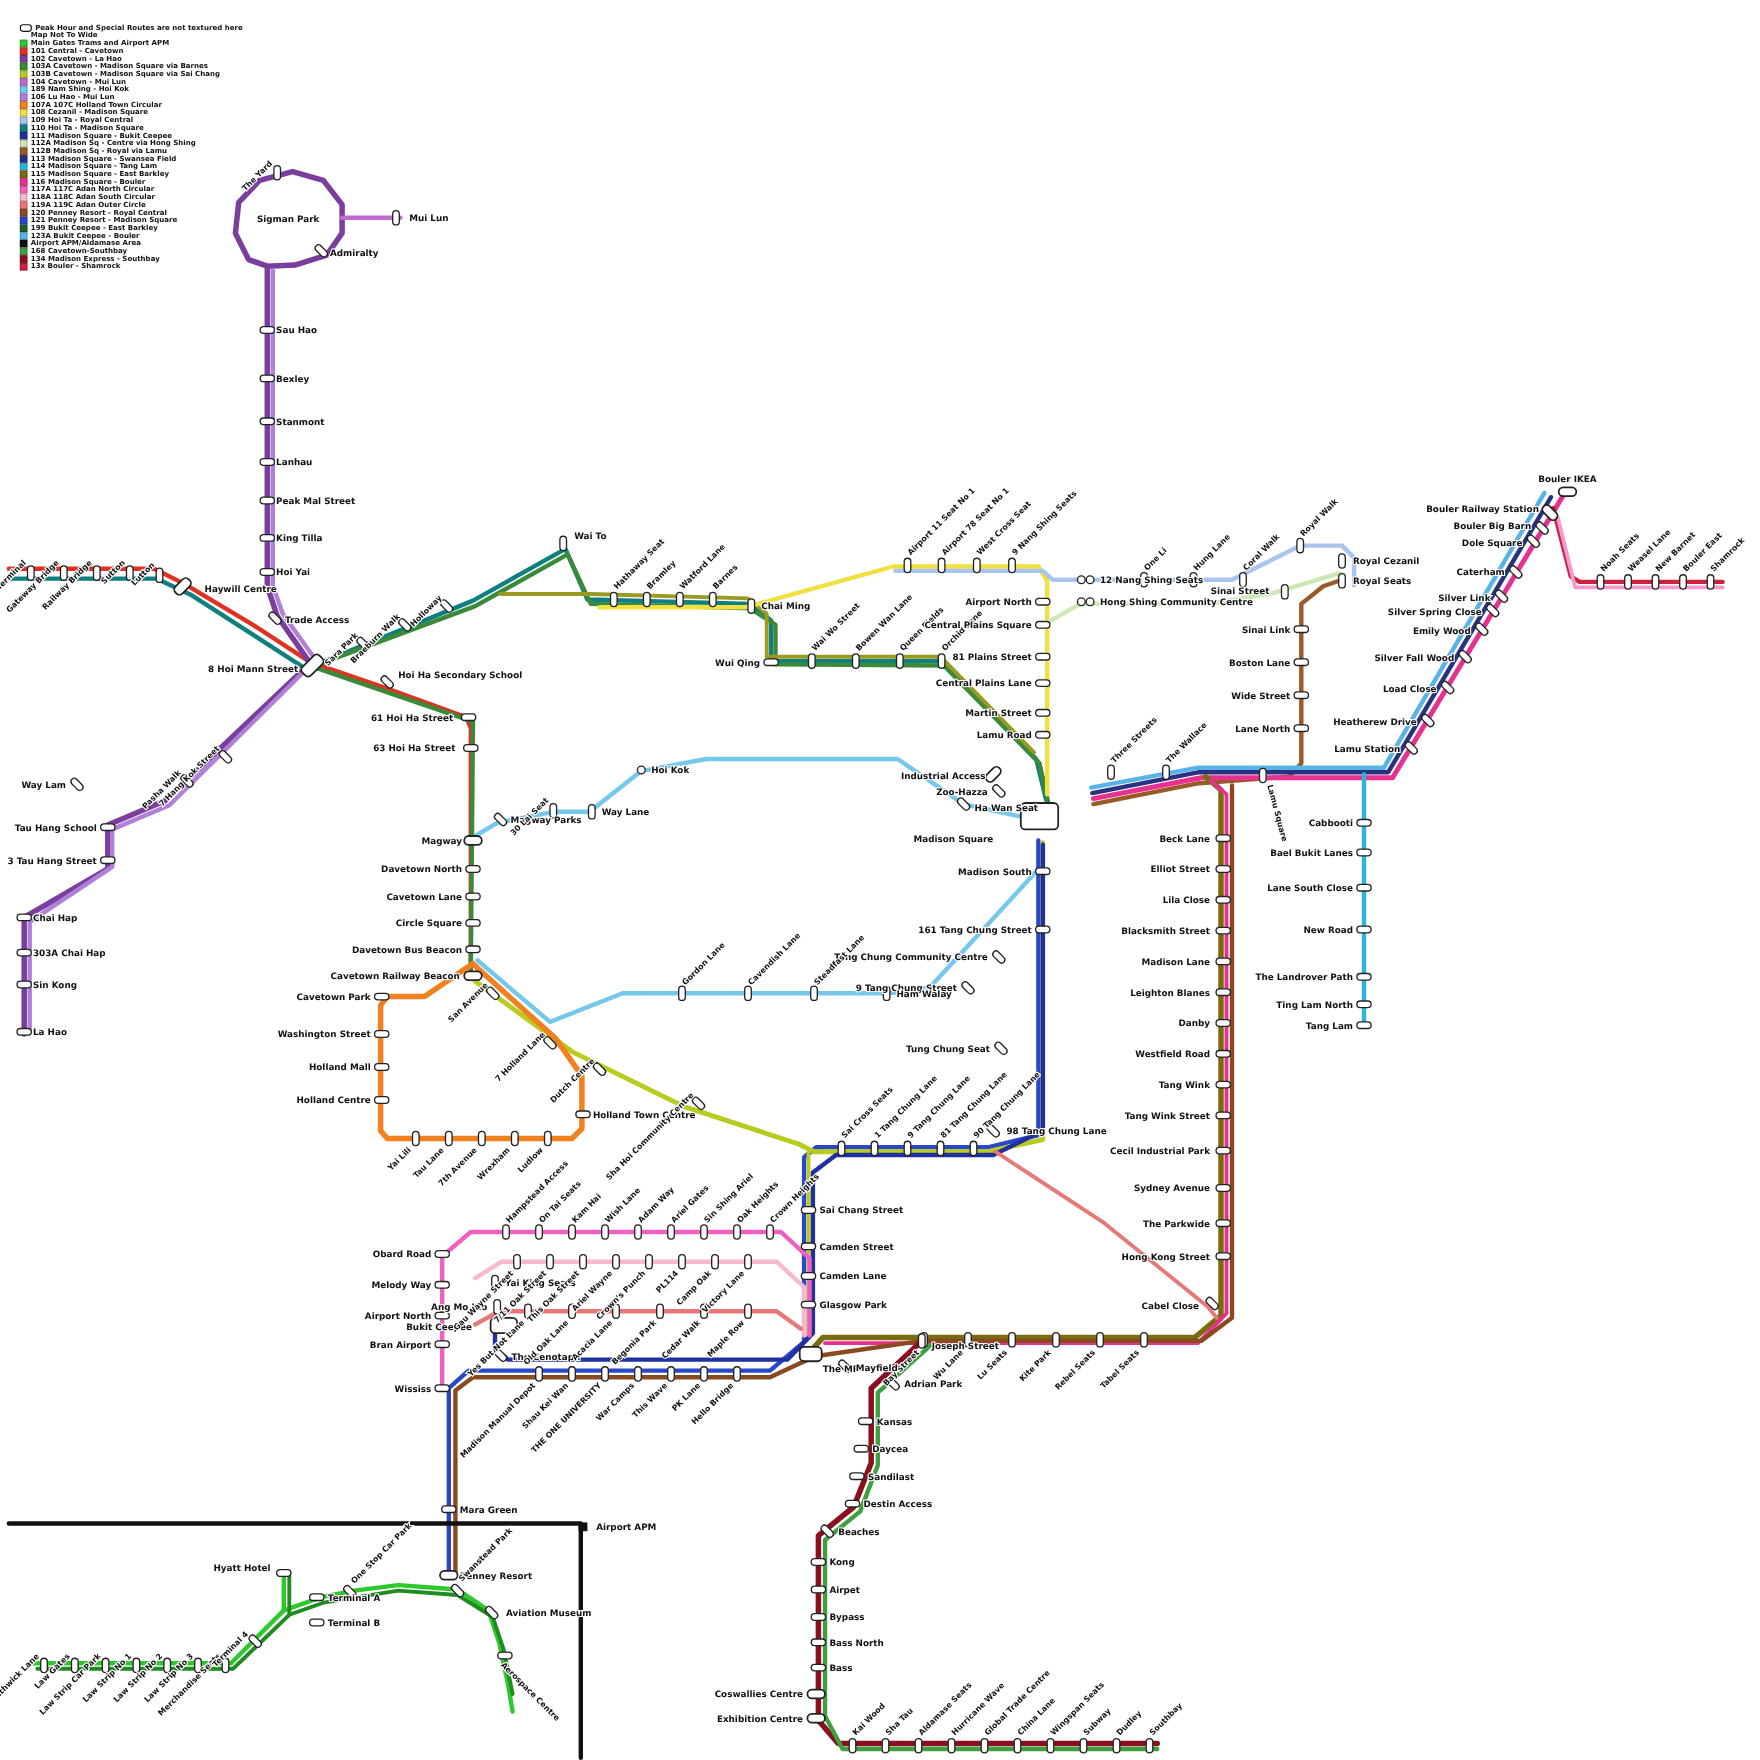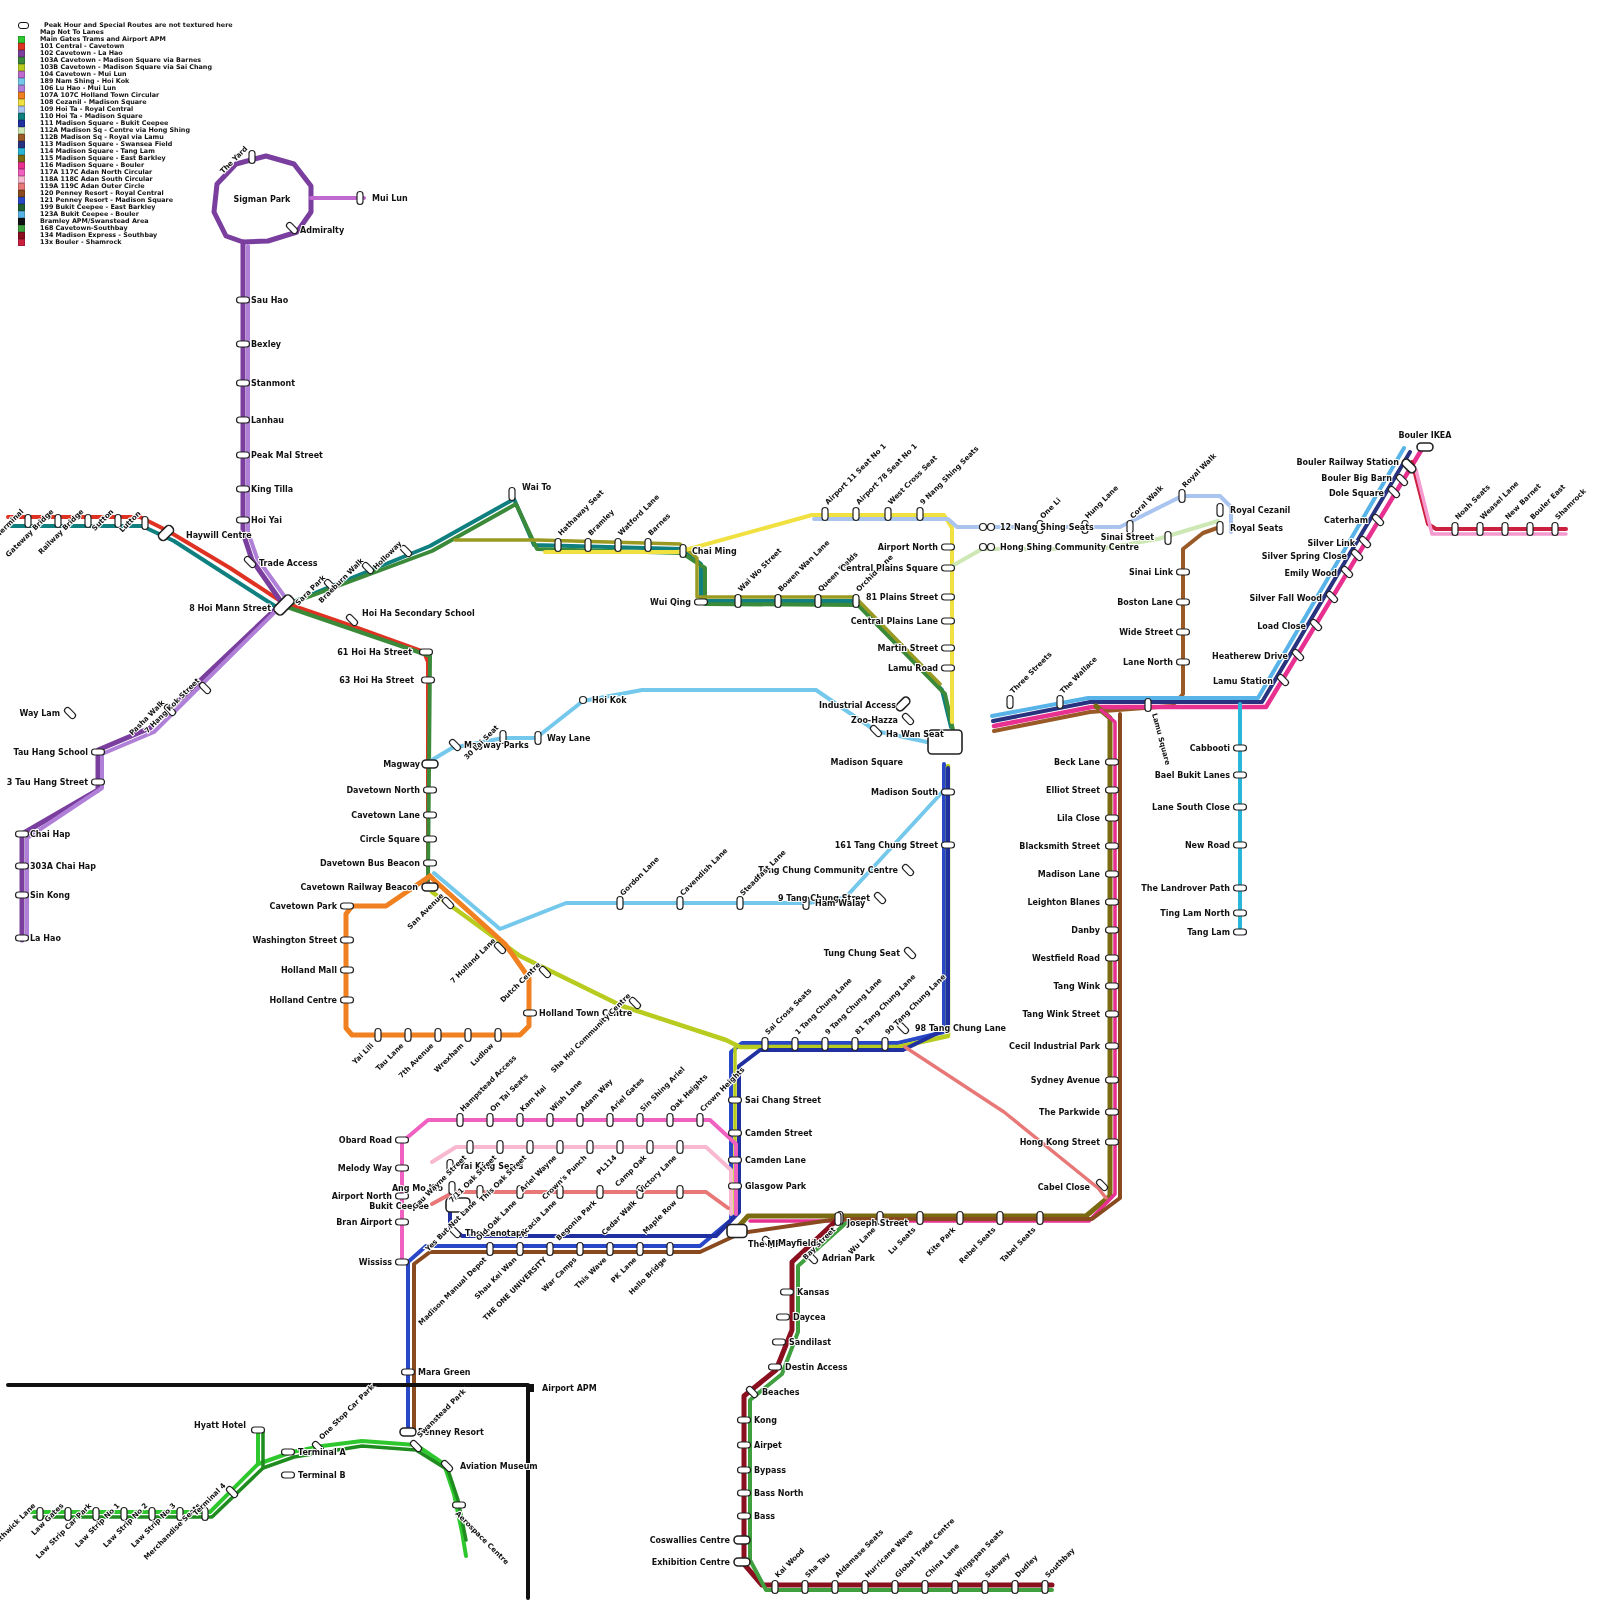"Peak Hour and Special Routes" .lg-row { gap: 15px -> 3px }
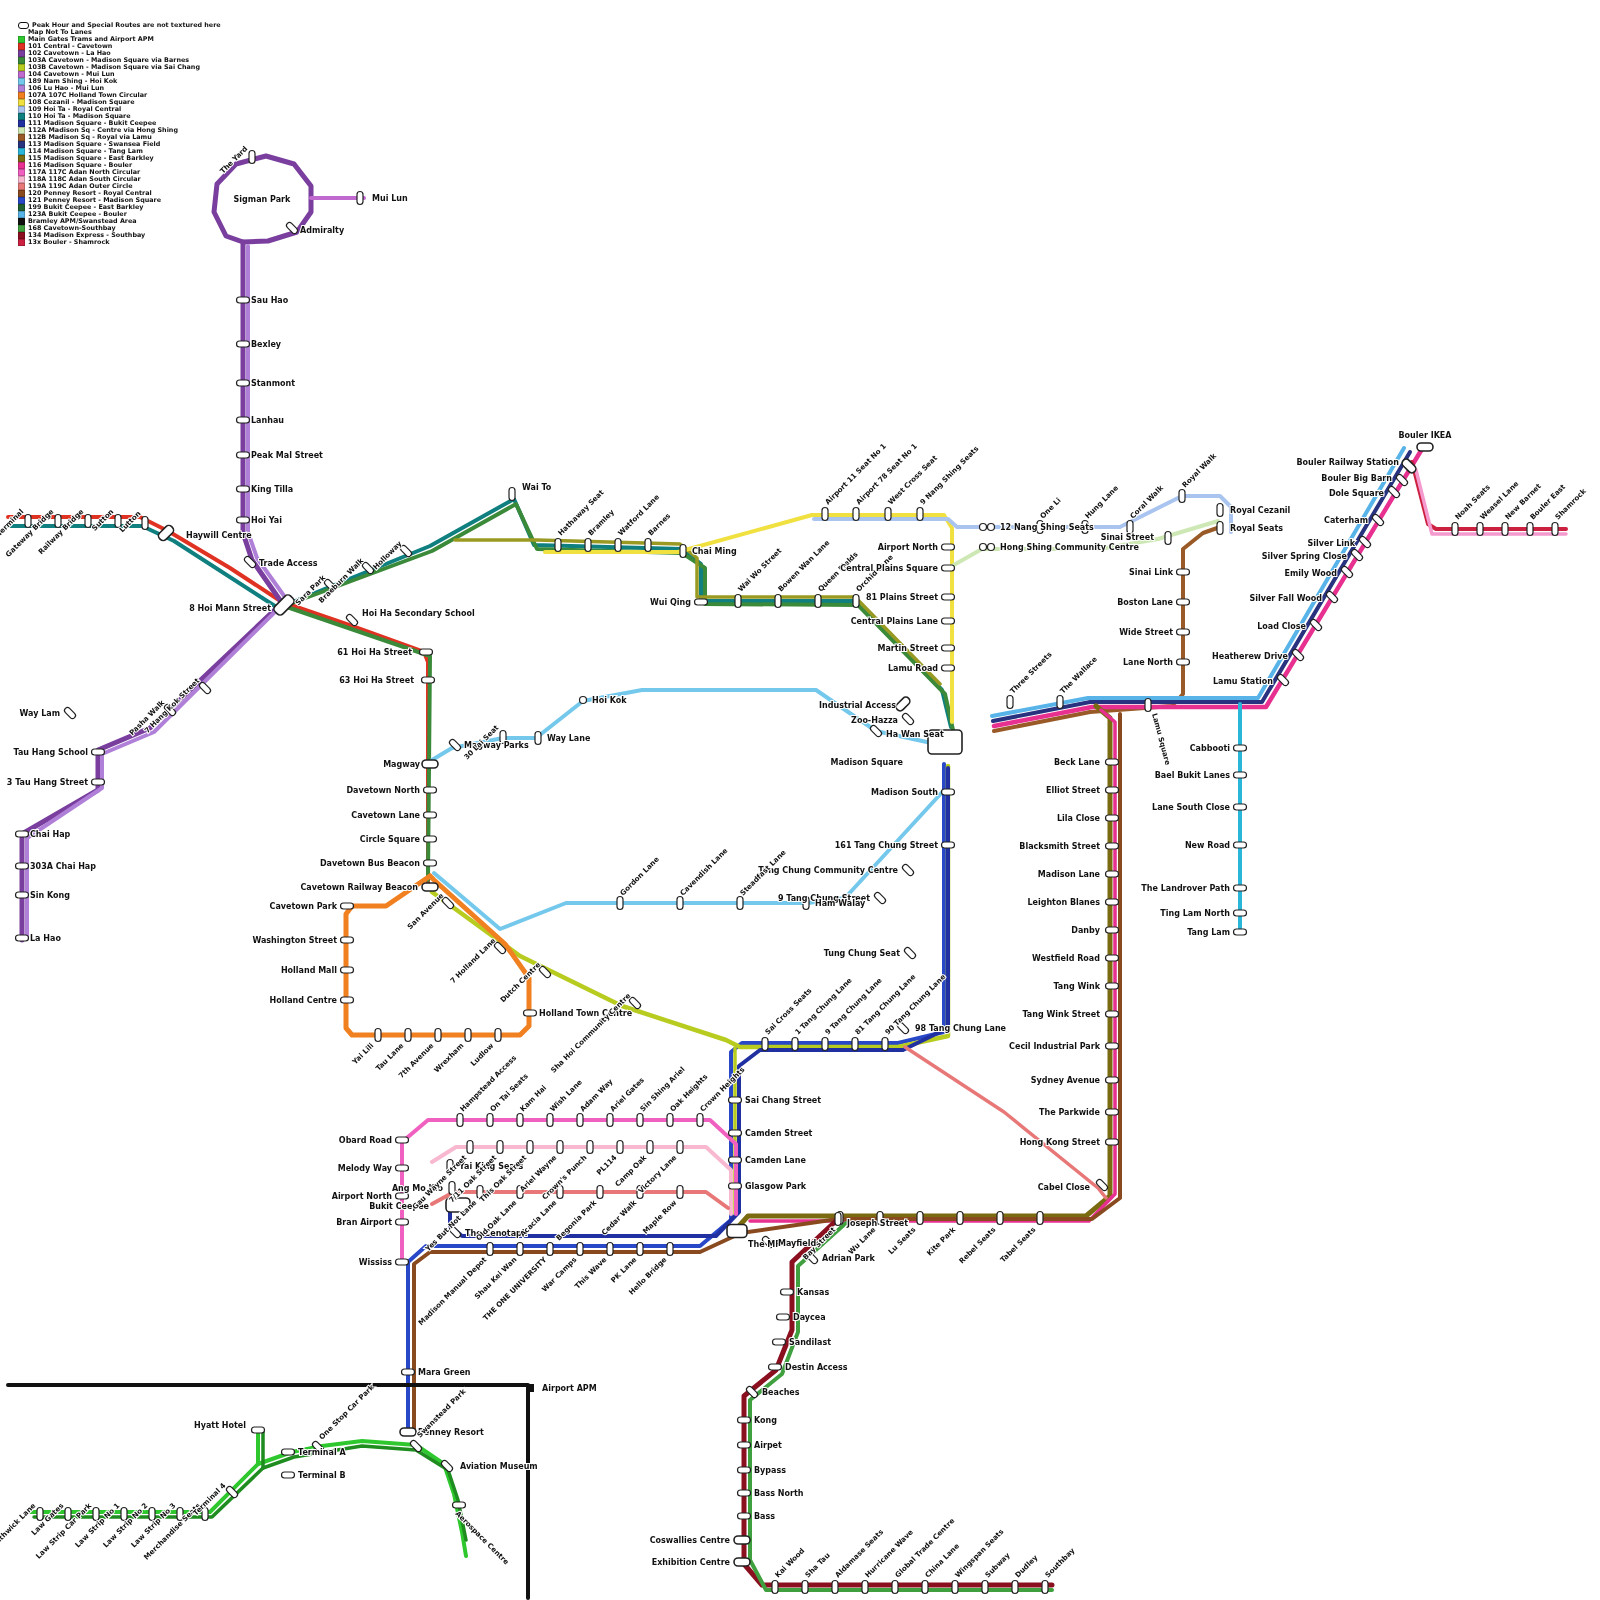"Map Not To Lanes" span { text: Lanes -> Wide }
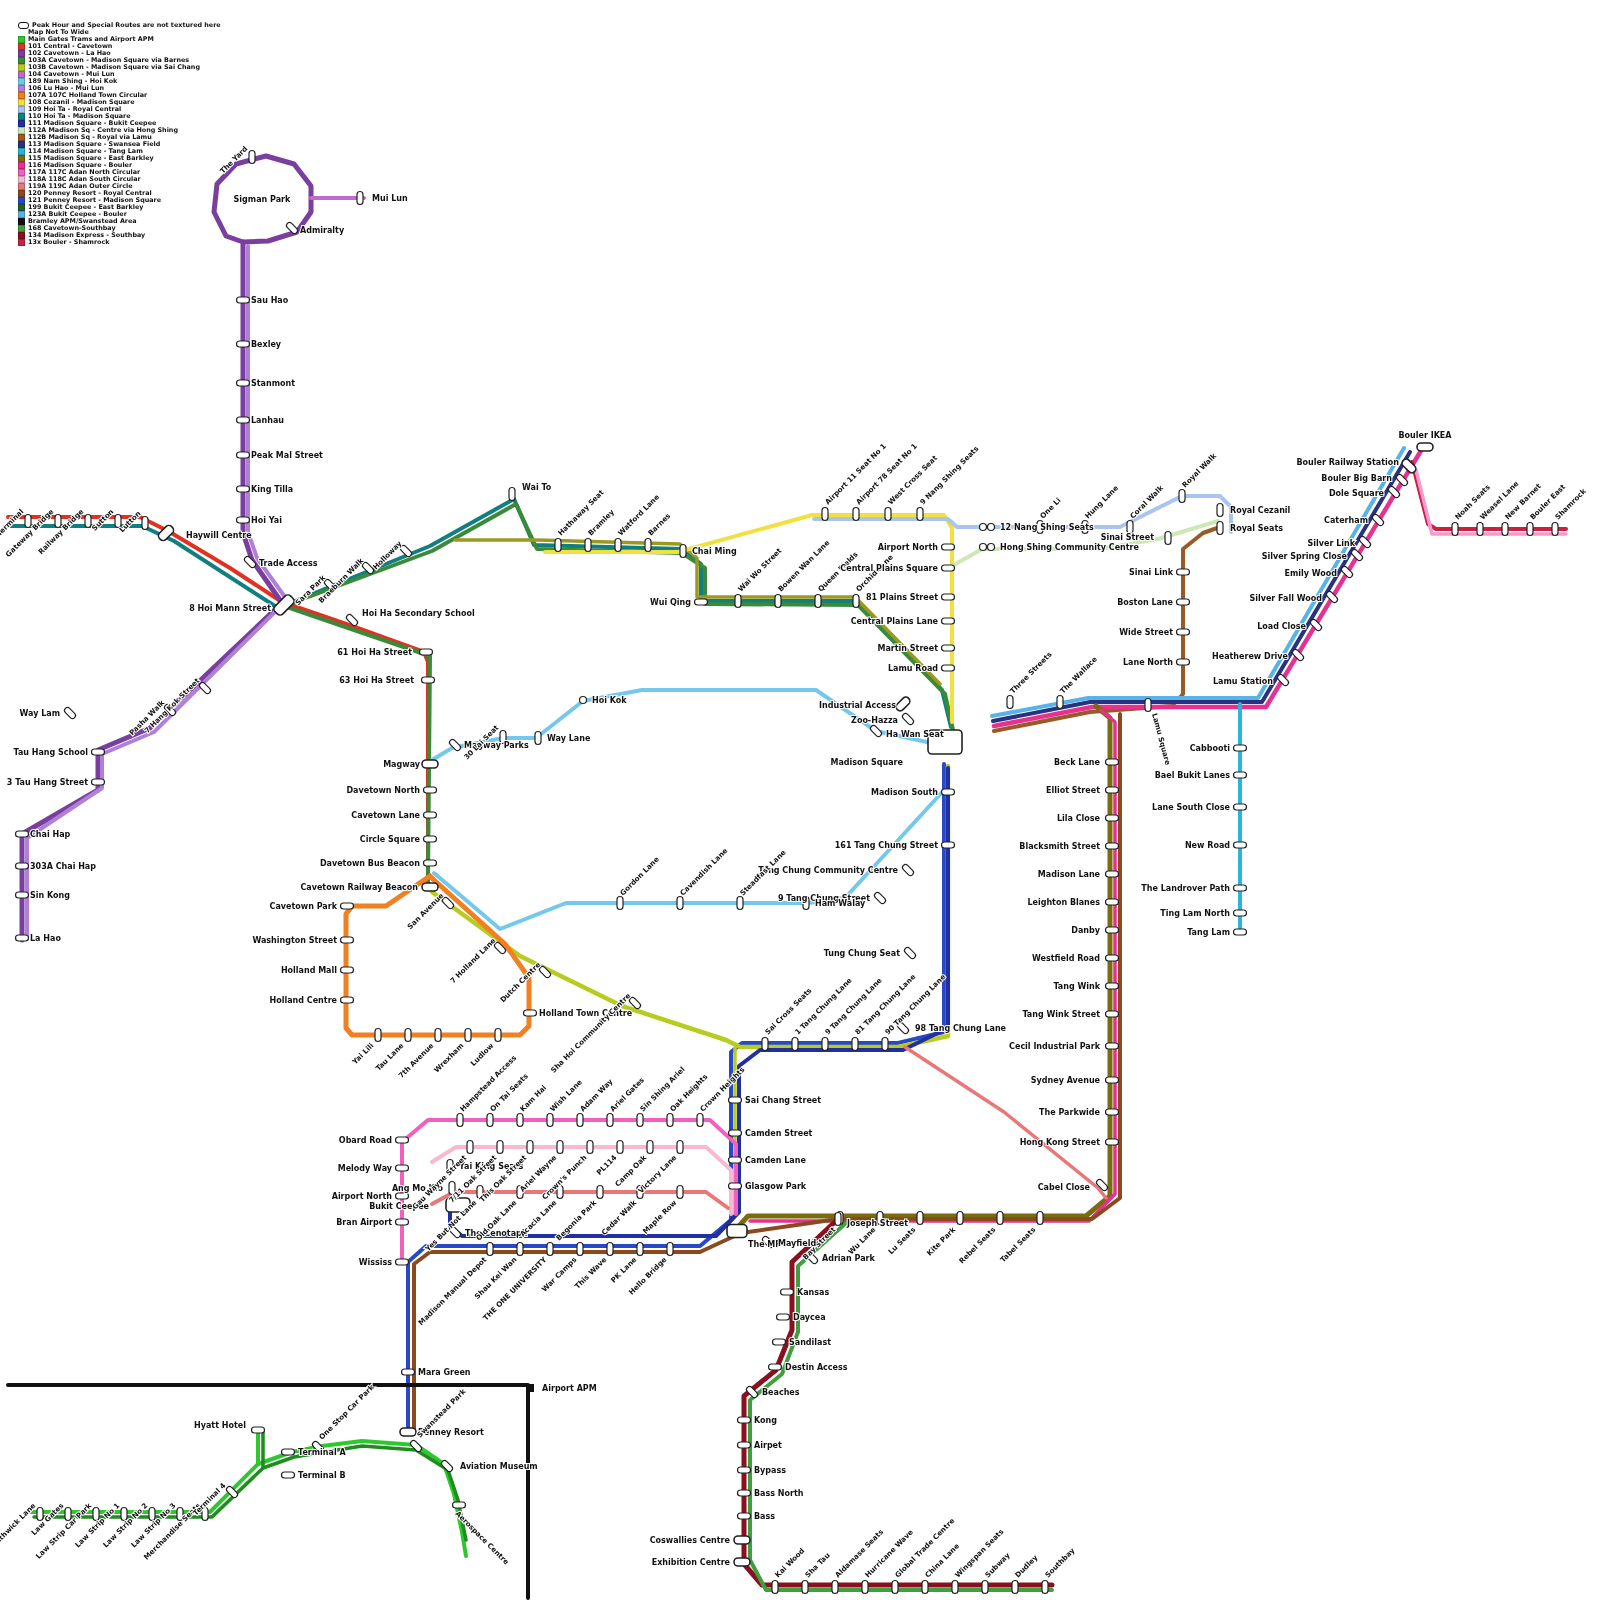"Bramley APM/Swanstead Area" span { text: Bramley APM/Swanstead -> Airport APM/Aldamase }
